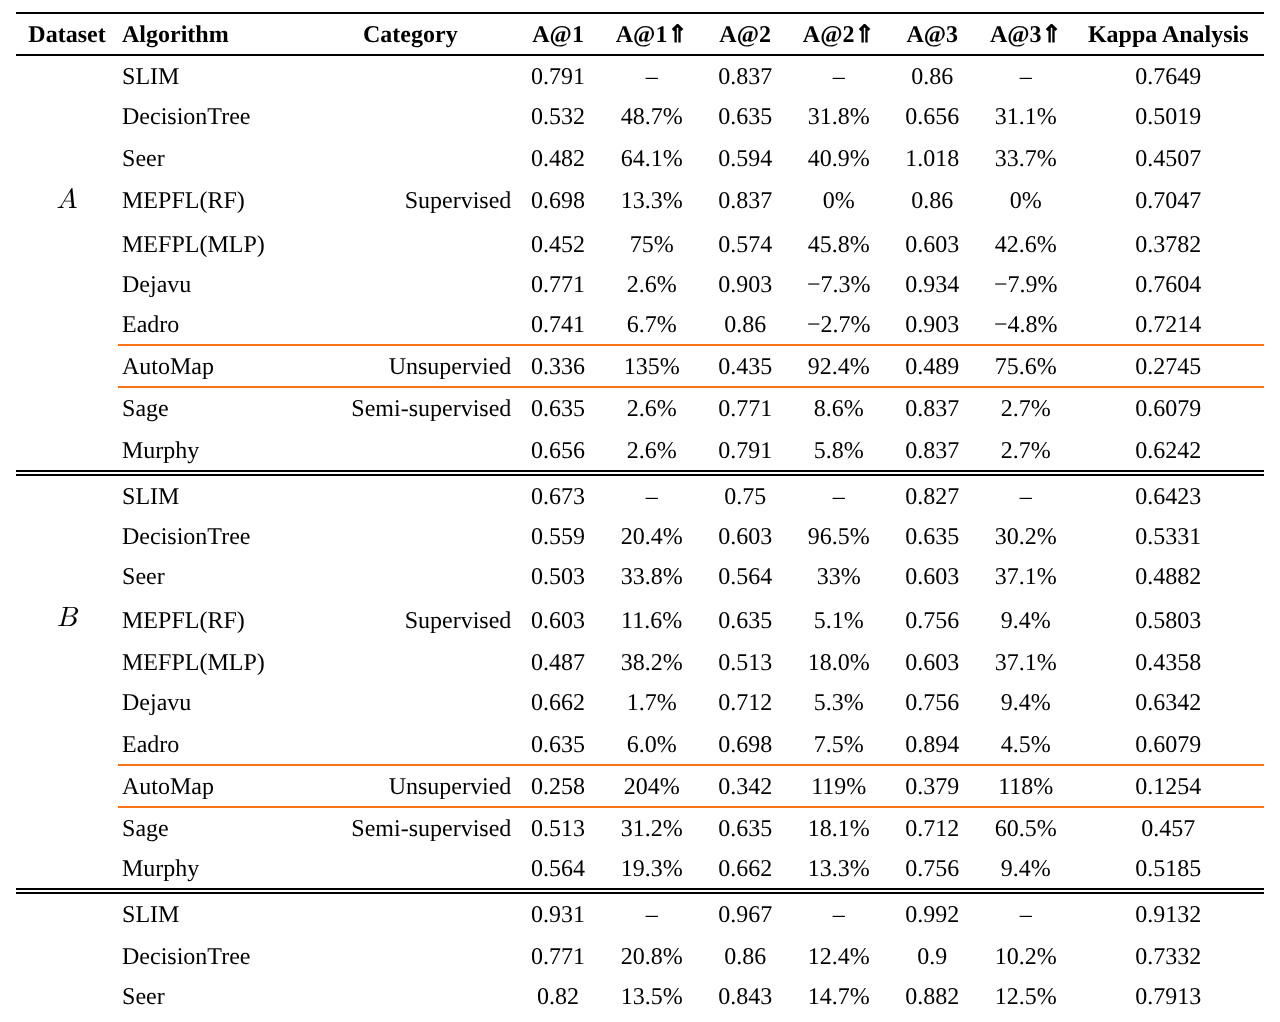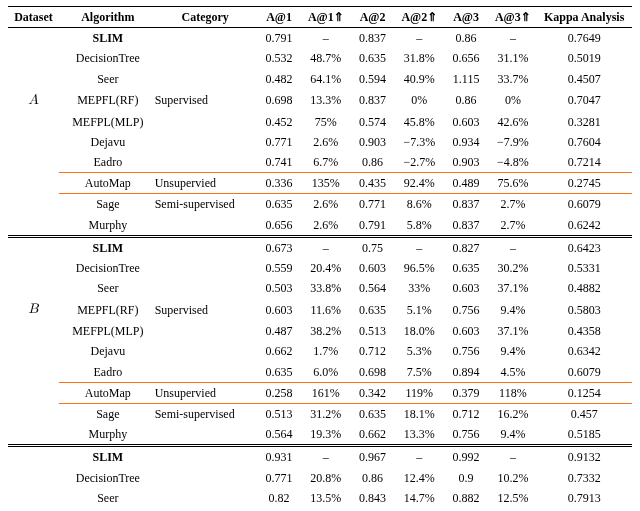"Algorithm" .alg { text-align: center -> left }
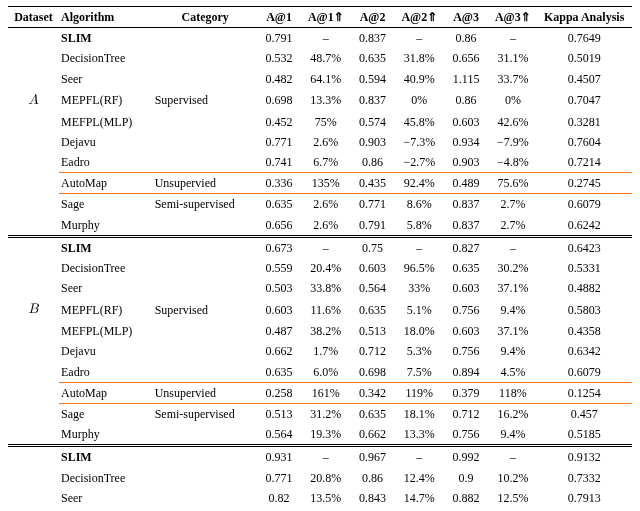"SLIM" .bold { font-weight: bold -> normal }
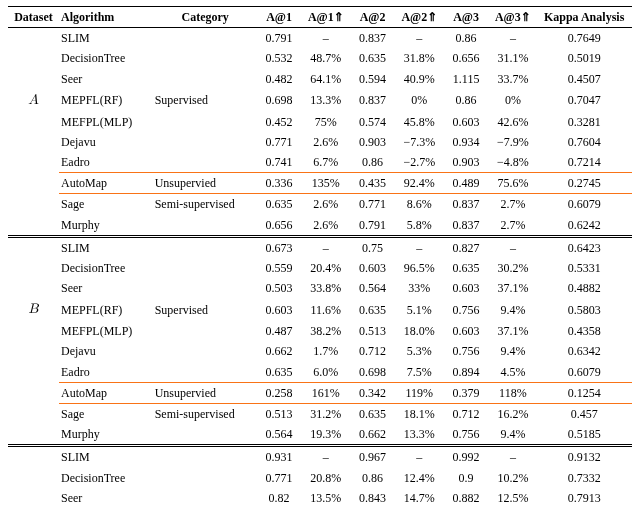"1.115" td { text: 1.115 -> 1.018 }
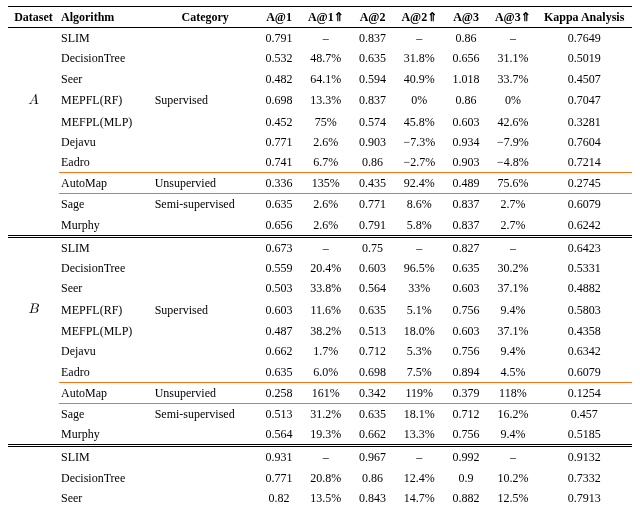"Supervised" .catcell { text-align: left -> right }
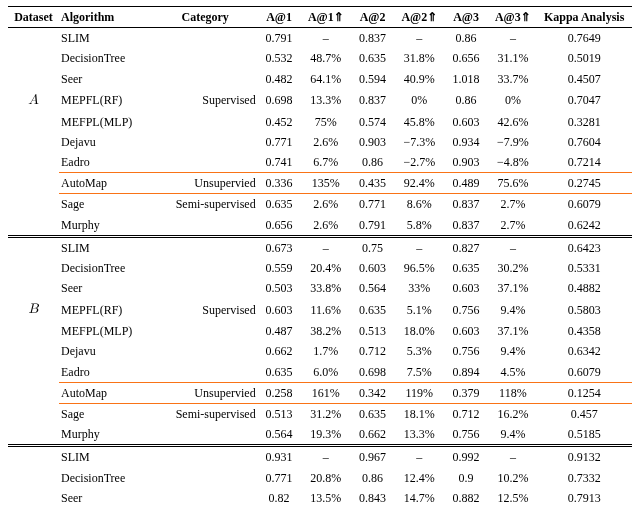"0.3281" td { text: 0.3281 -> 0.3782 }
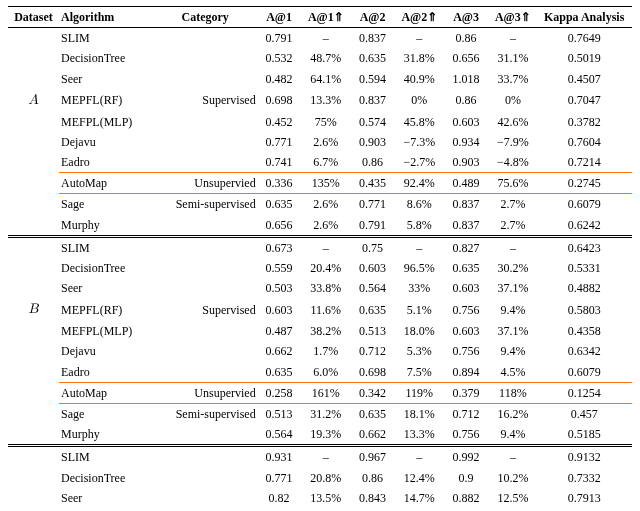"161%" td.cline { text: 161% -> 204% }
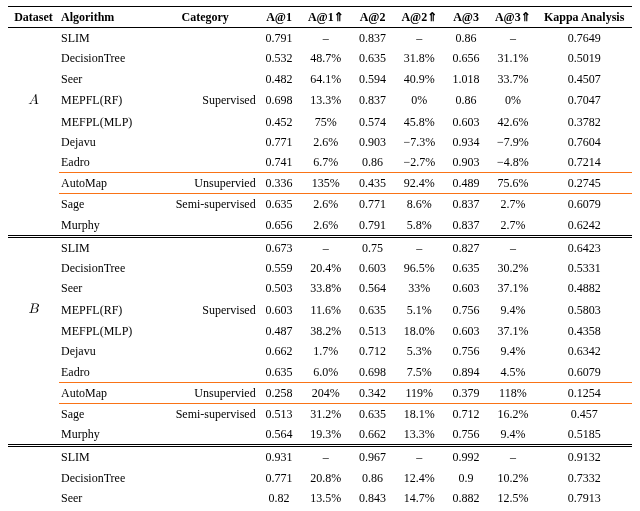"16.2%" td.cline { text: 16.2% -> 60.5% }
